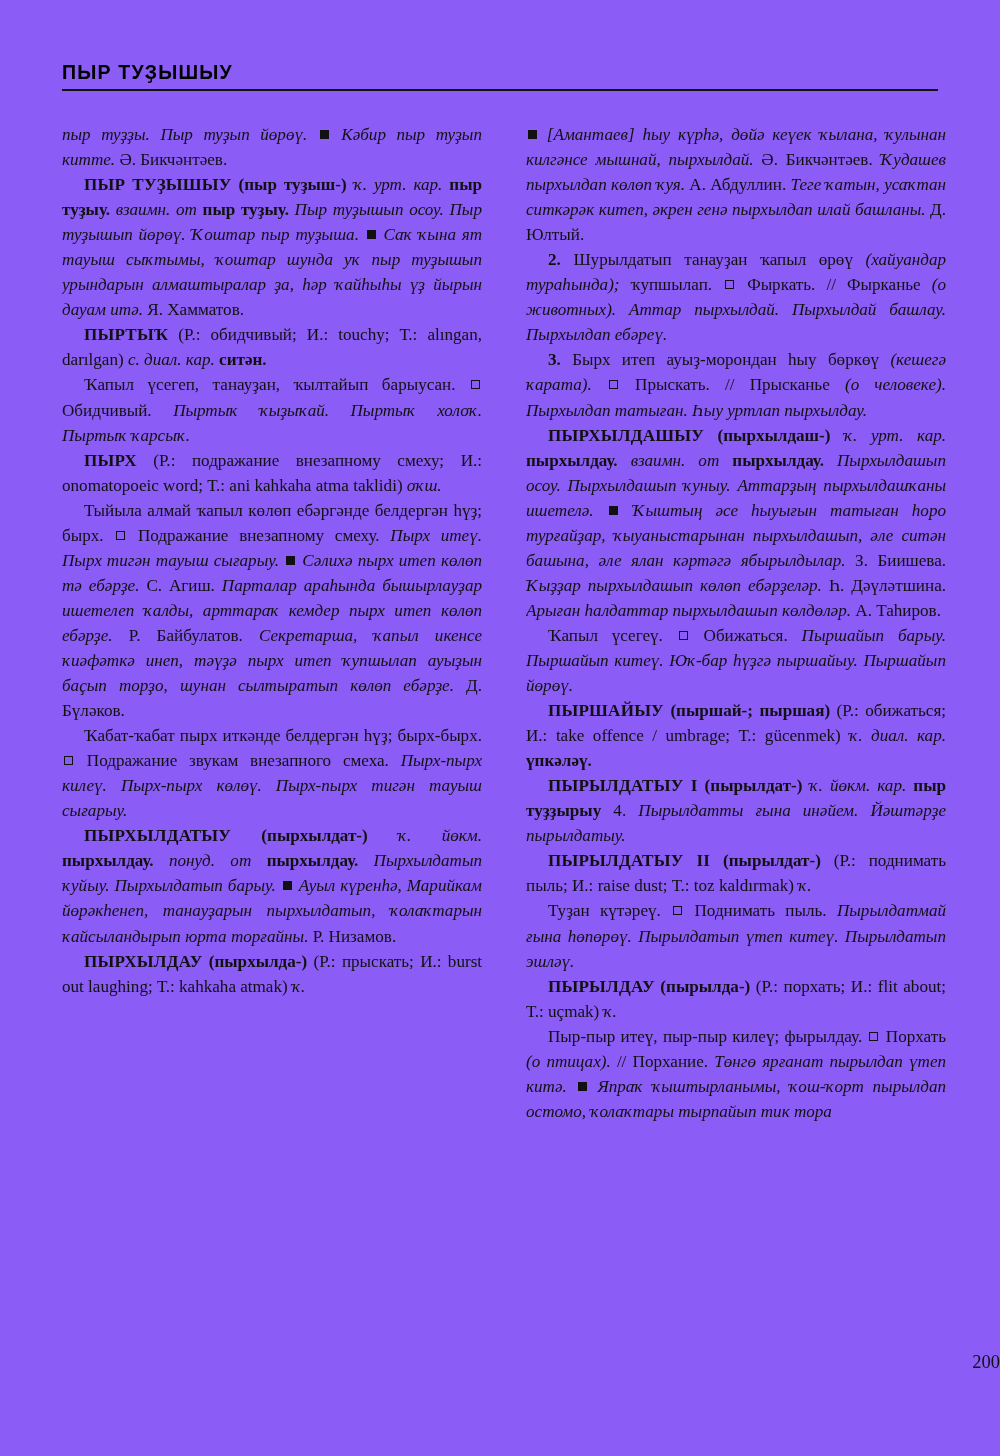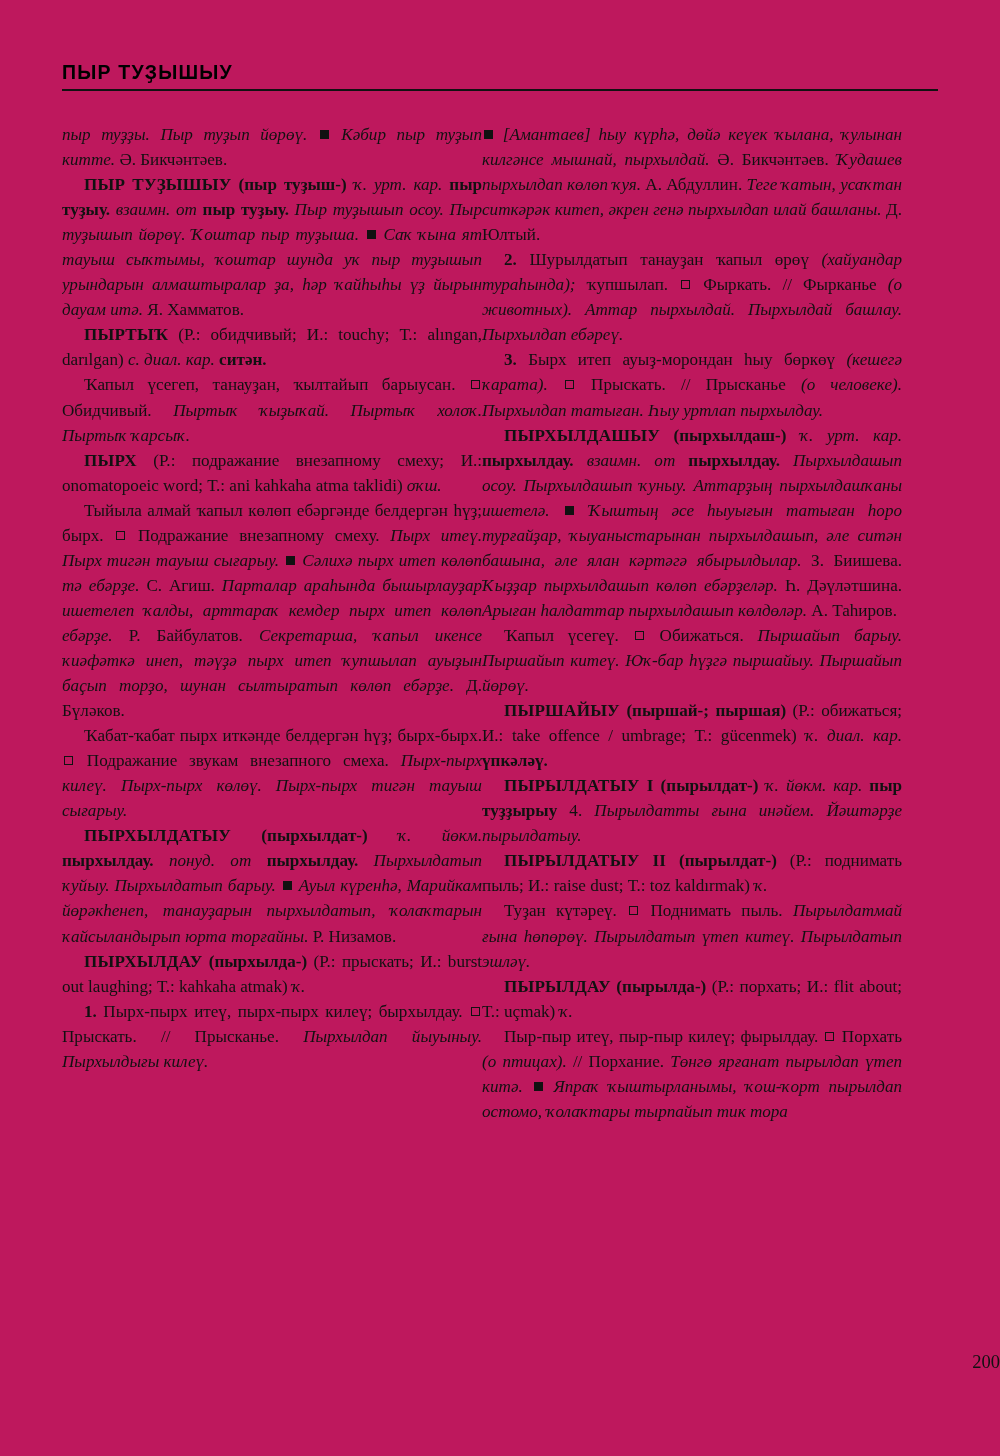"ПЫР ТУҘЫШЫУ" .page { background: #be185d -> #8b5cf6 }
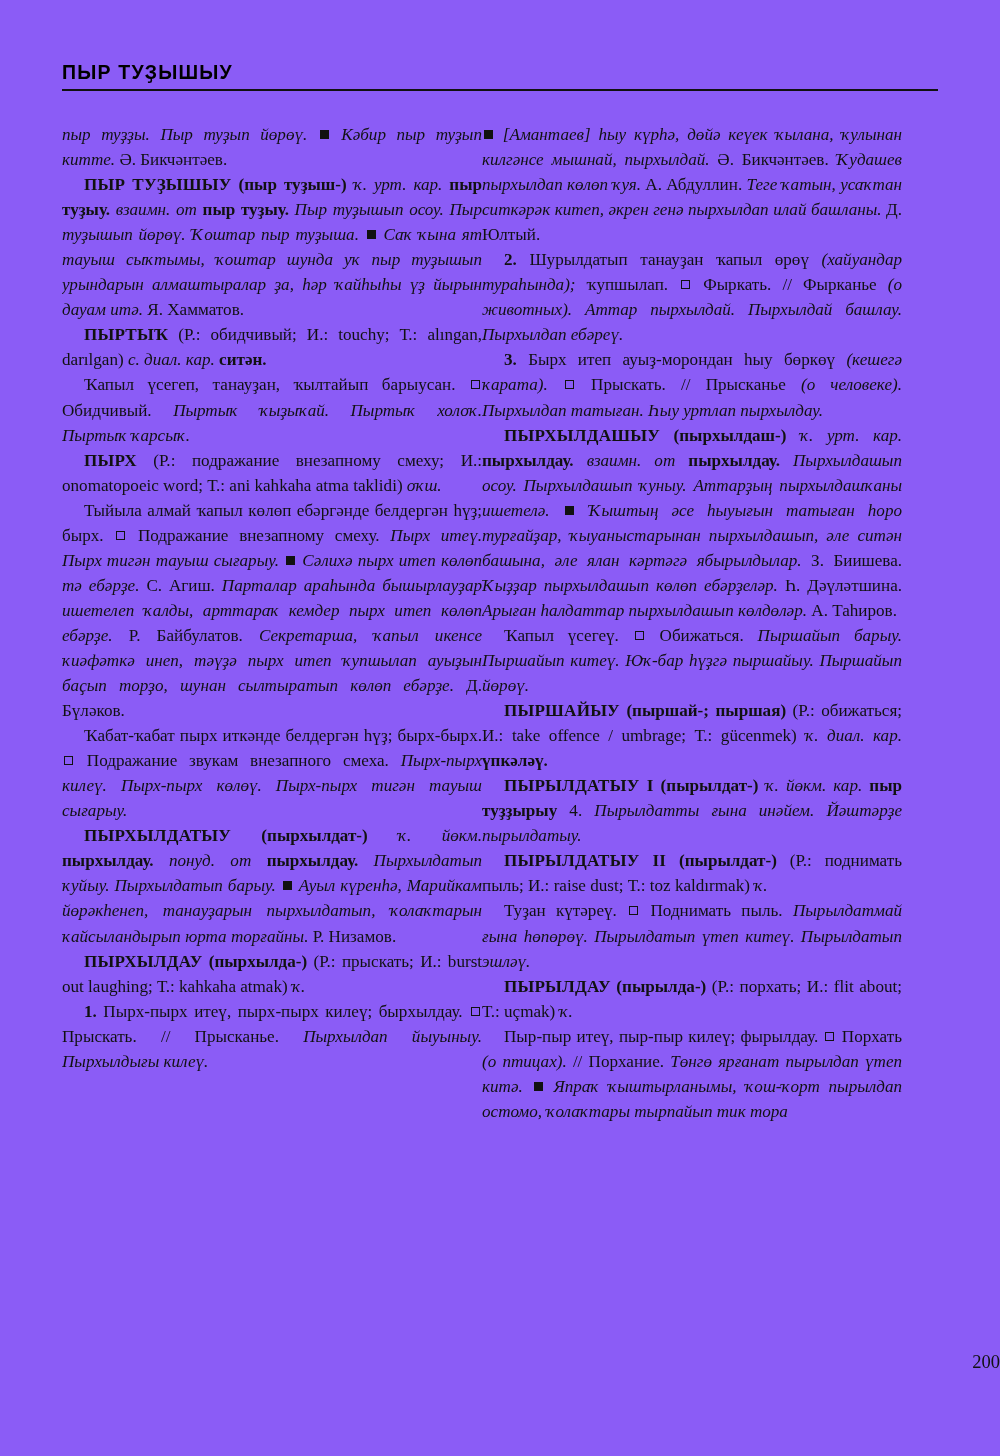"пыр туҙҙы. Пыр туҙып йөрөү." .columns { gap: none -> 44px }
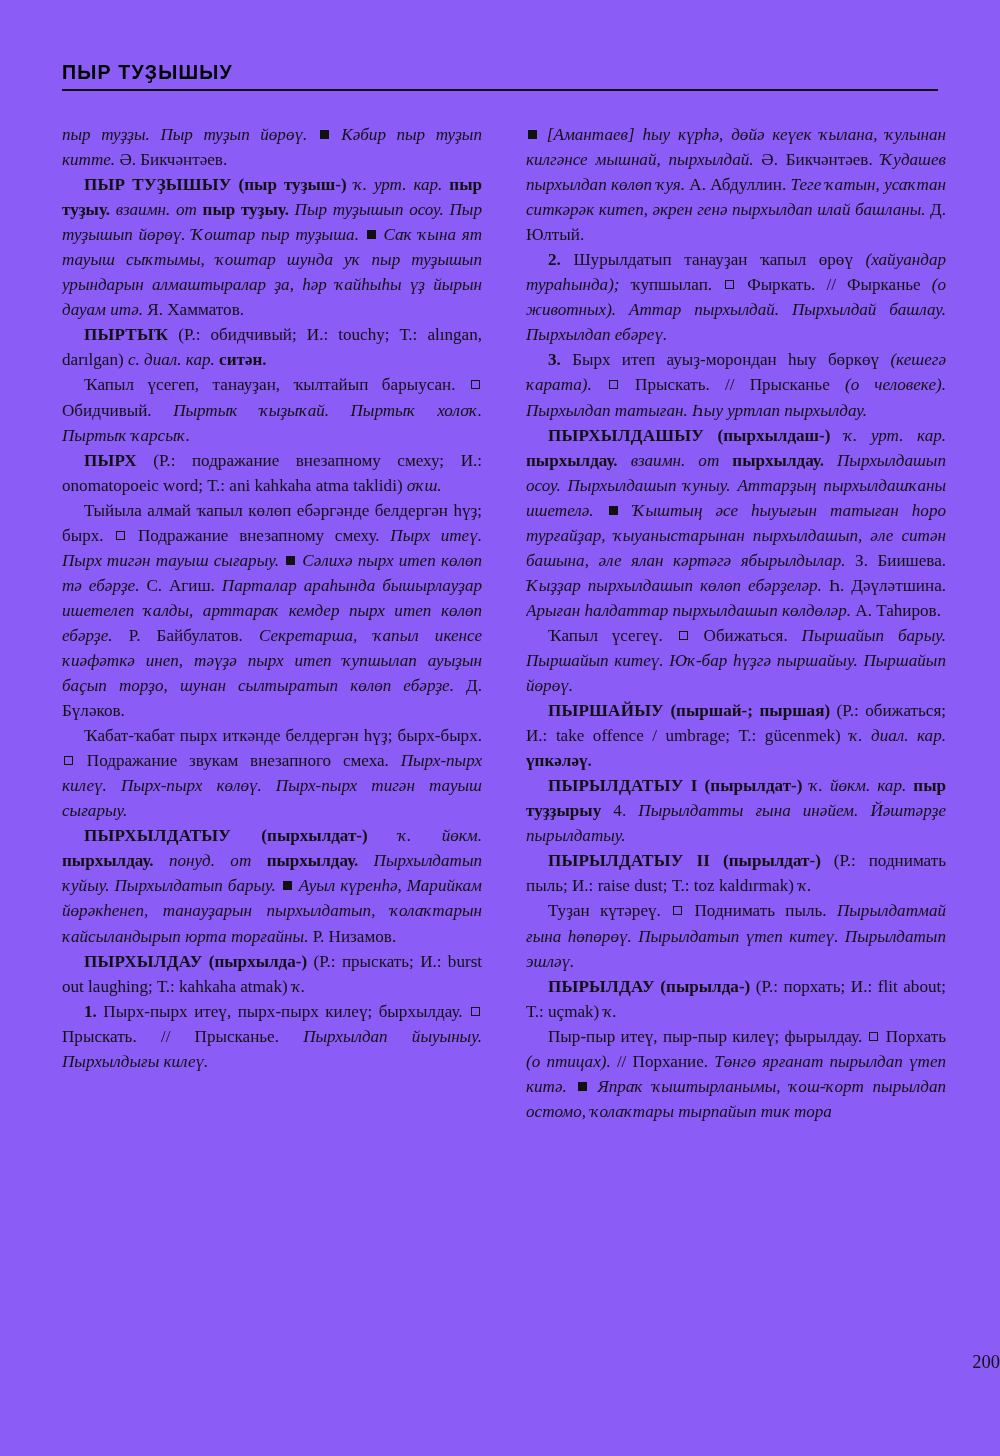"1. Пырх-пырх итеү, пырх-пырх килеү;" p.e { html: <p><span>1.</span> <span>Пырх-пырх итеү, пырх-пырх килеү; бырхылдау.</span> <span></span> <span>Прыскать.</span> <span>//</span> <span>Прысканье.</span> <span>Пырхылдап йыуыныу. Пырхылдығы килеү.</span></p> -> none }
